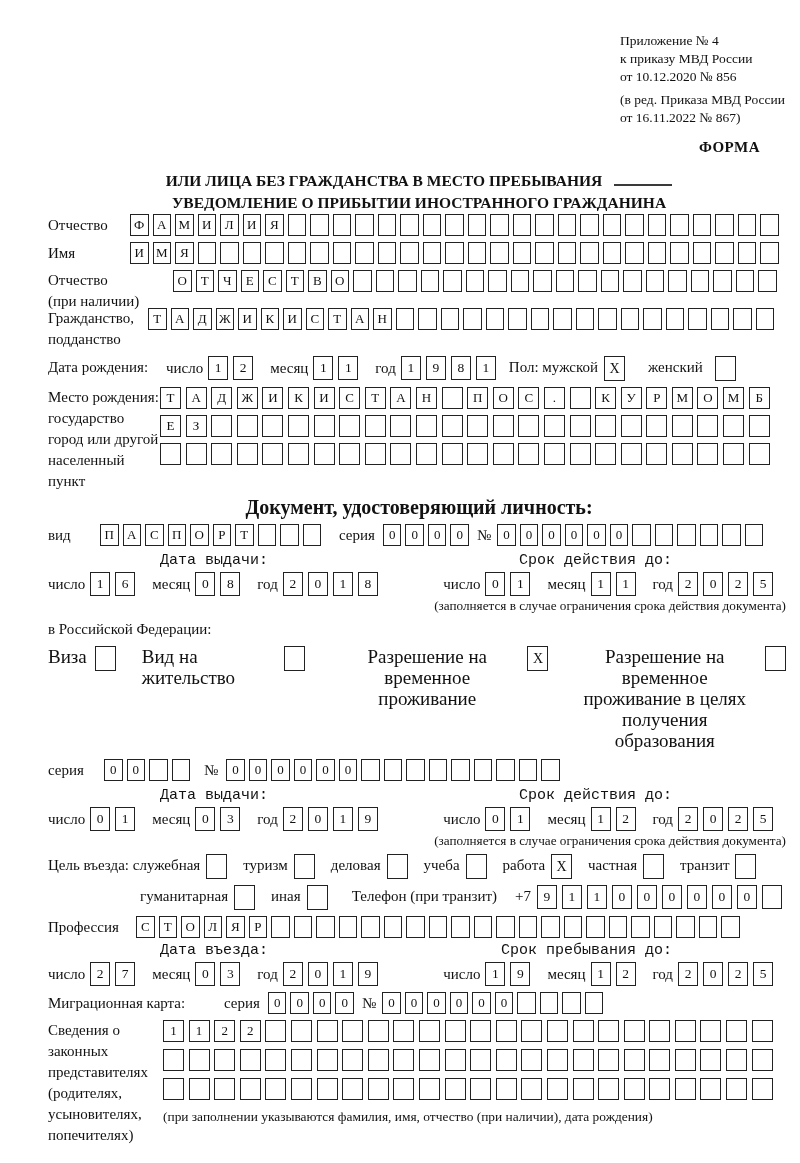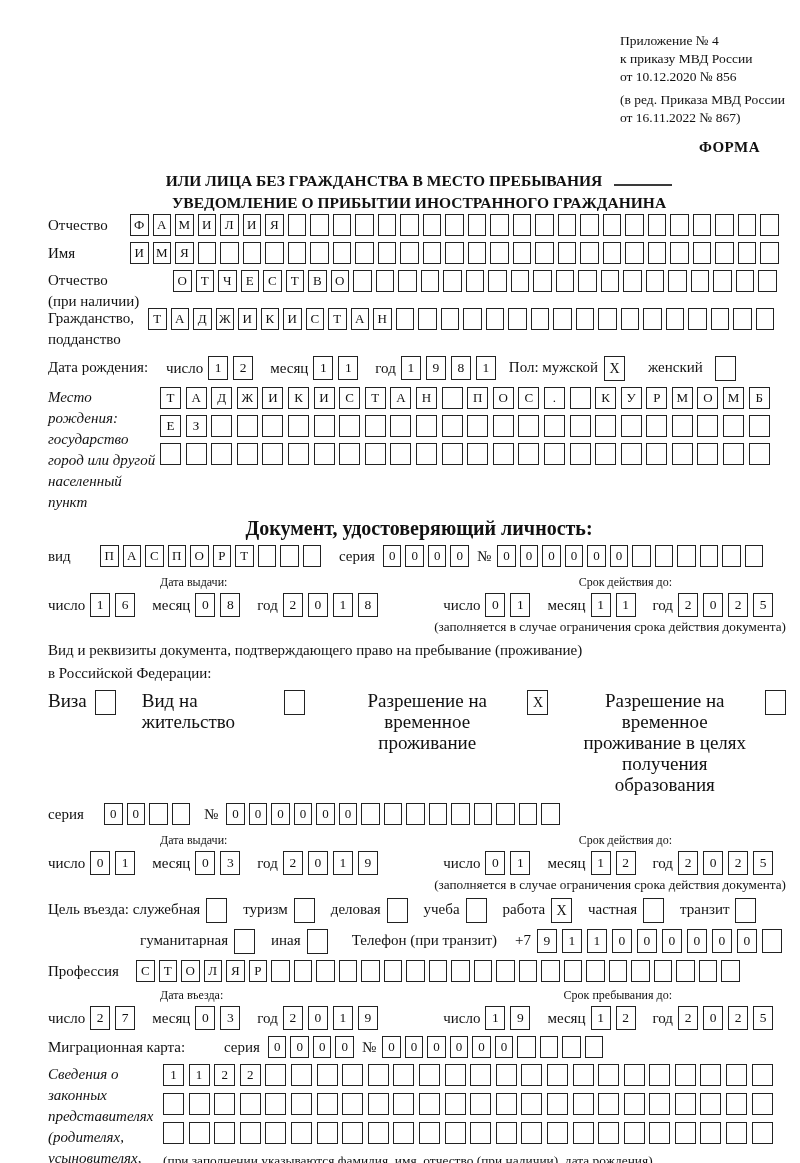"Место рождения:" .split .labels { font-style: italic -> none }
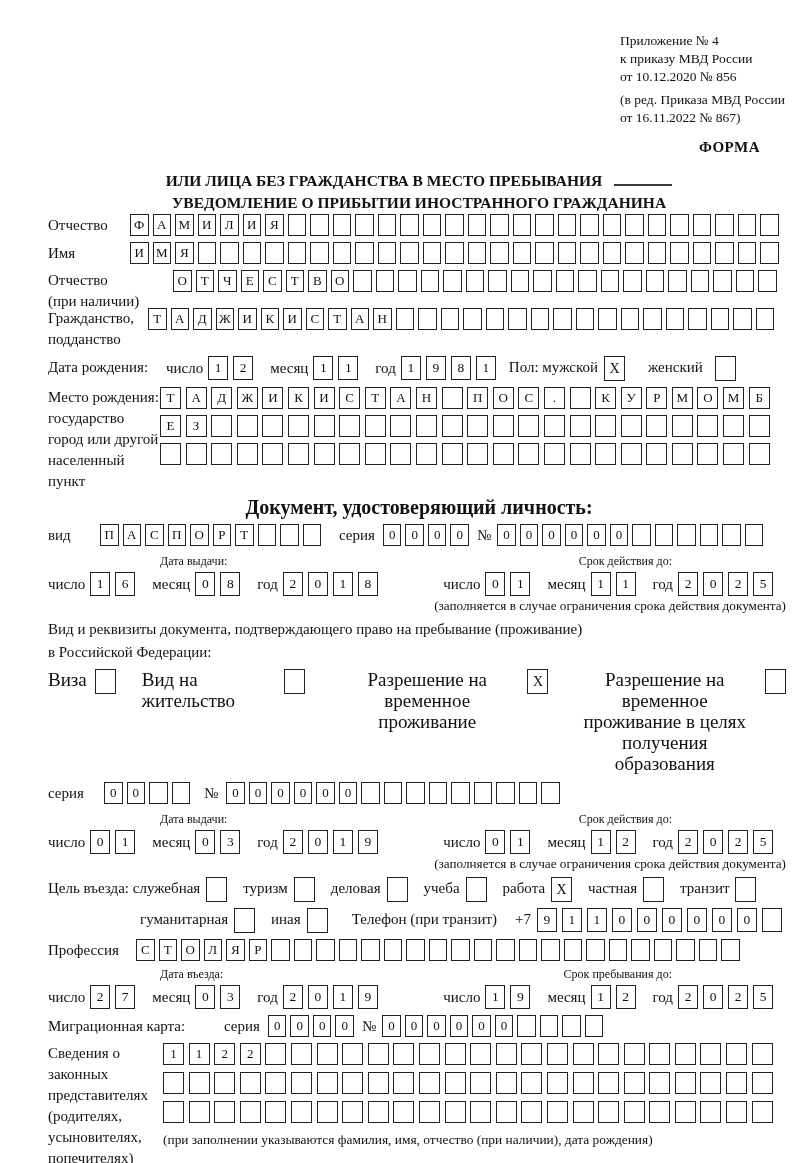"Дата выдачи:" .date-headings { font-family: none -> Liberation Mono, monospace; font-size: 12px -> 15px }
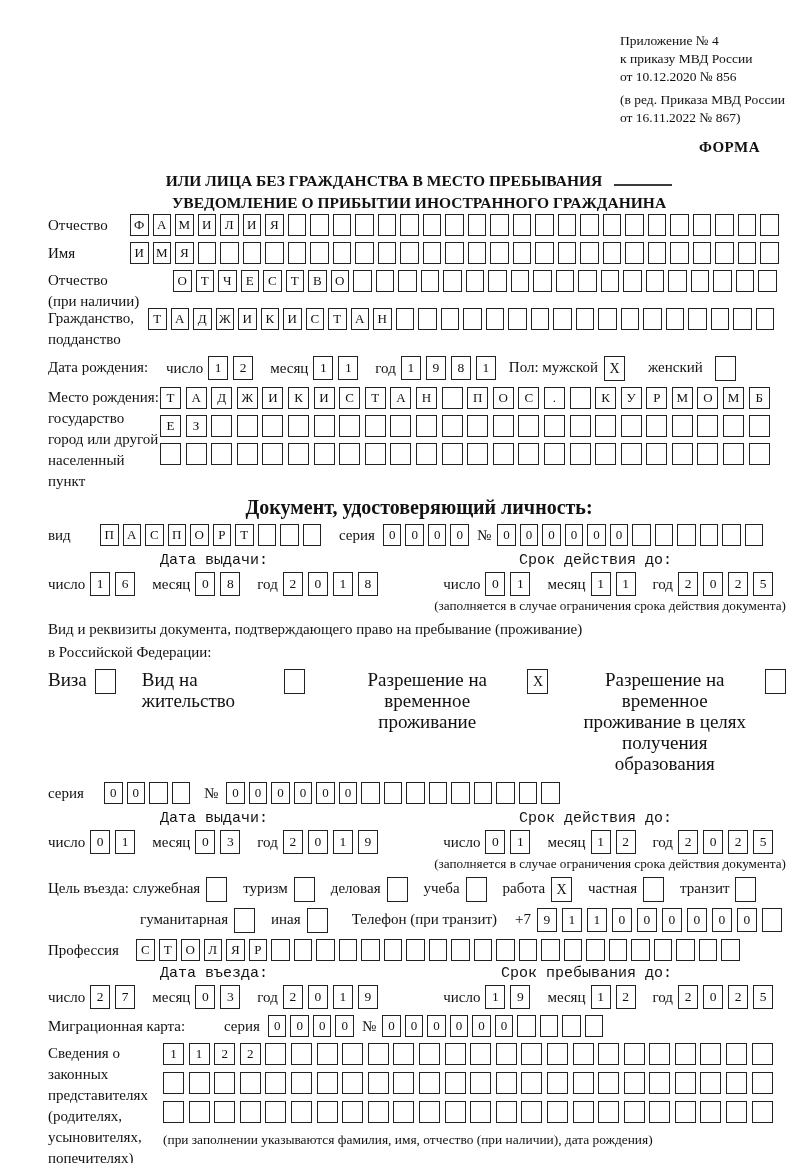"Вид и реквизиты документа," p.para { html: <p>Вид и реквизиты документа, подтверждающего право на пребывание (проживание)</p> -> none }
